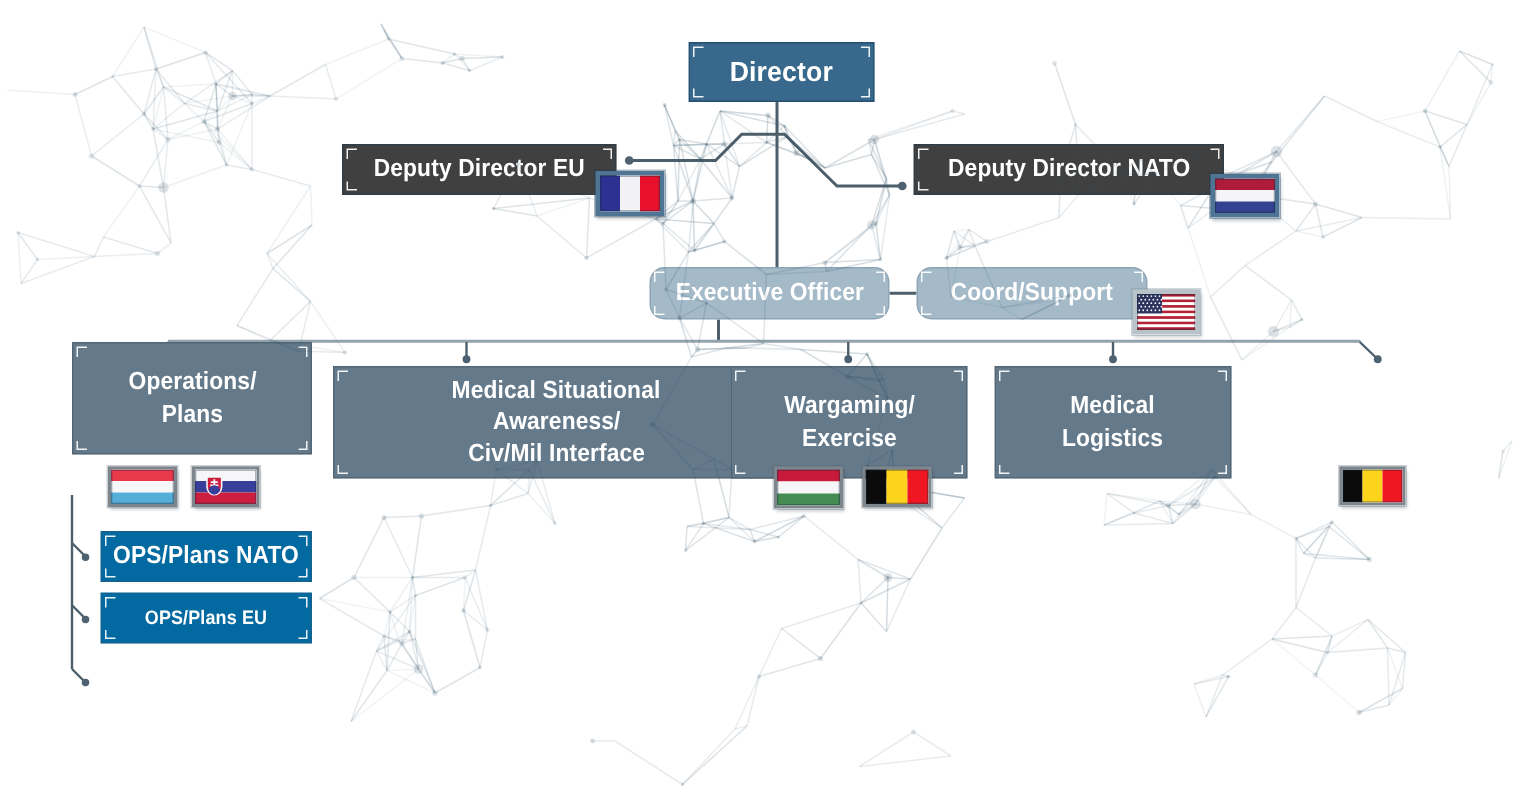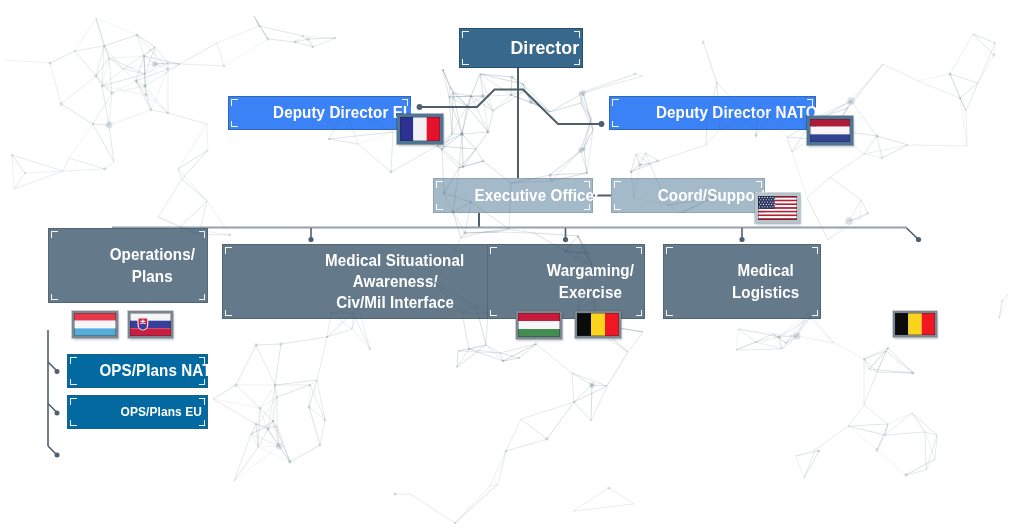"Director" .box .lbl { margin-left: 24px -> none }
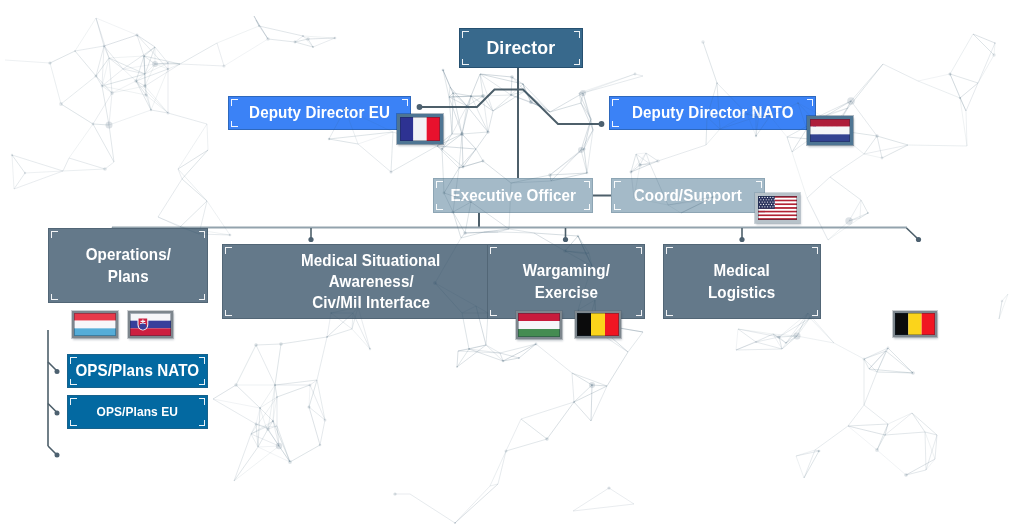"Deputy Director EU" .deputy { background: #3b82f6 -> #404040 }
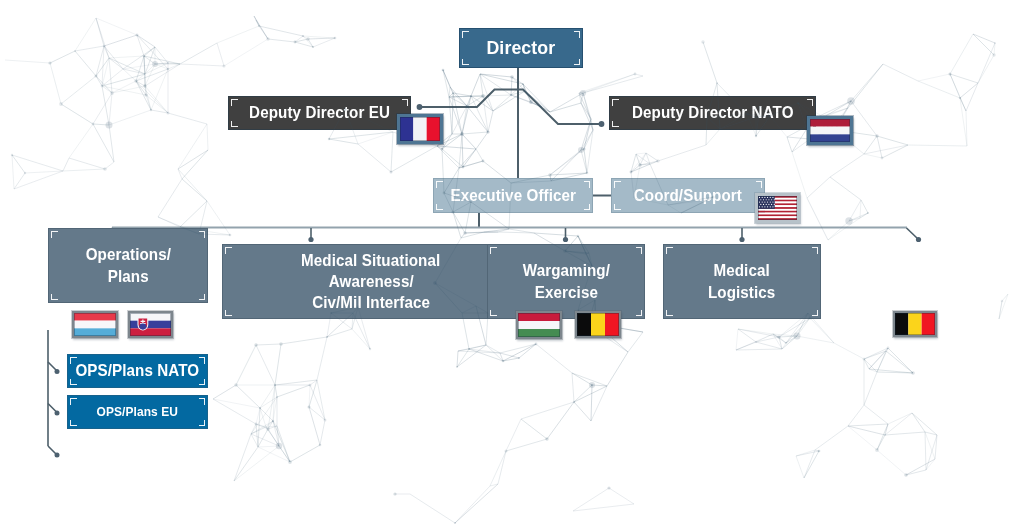"Executive Officer" .staff { border-radius: none -> 10px }
